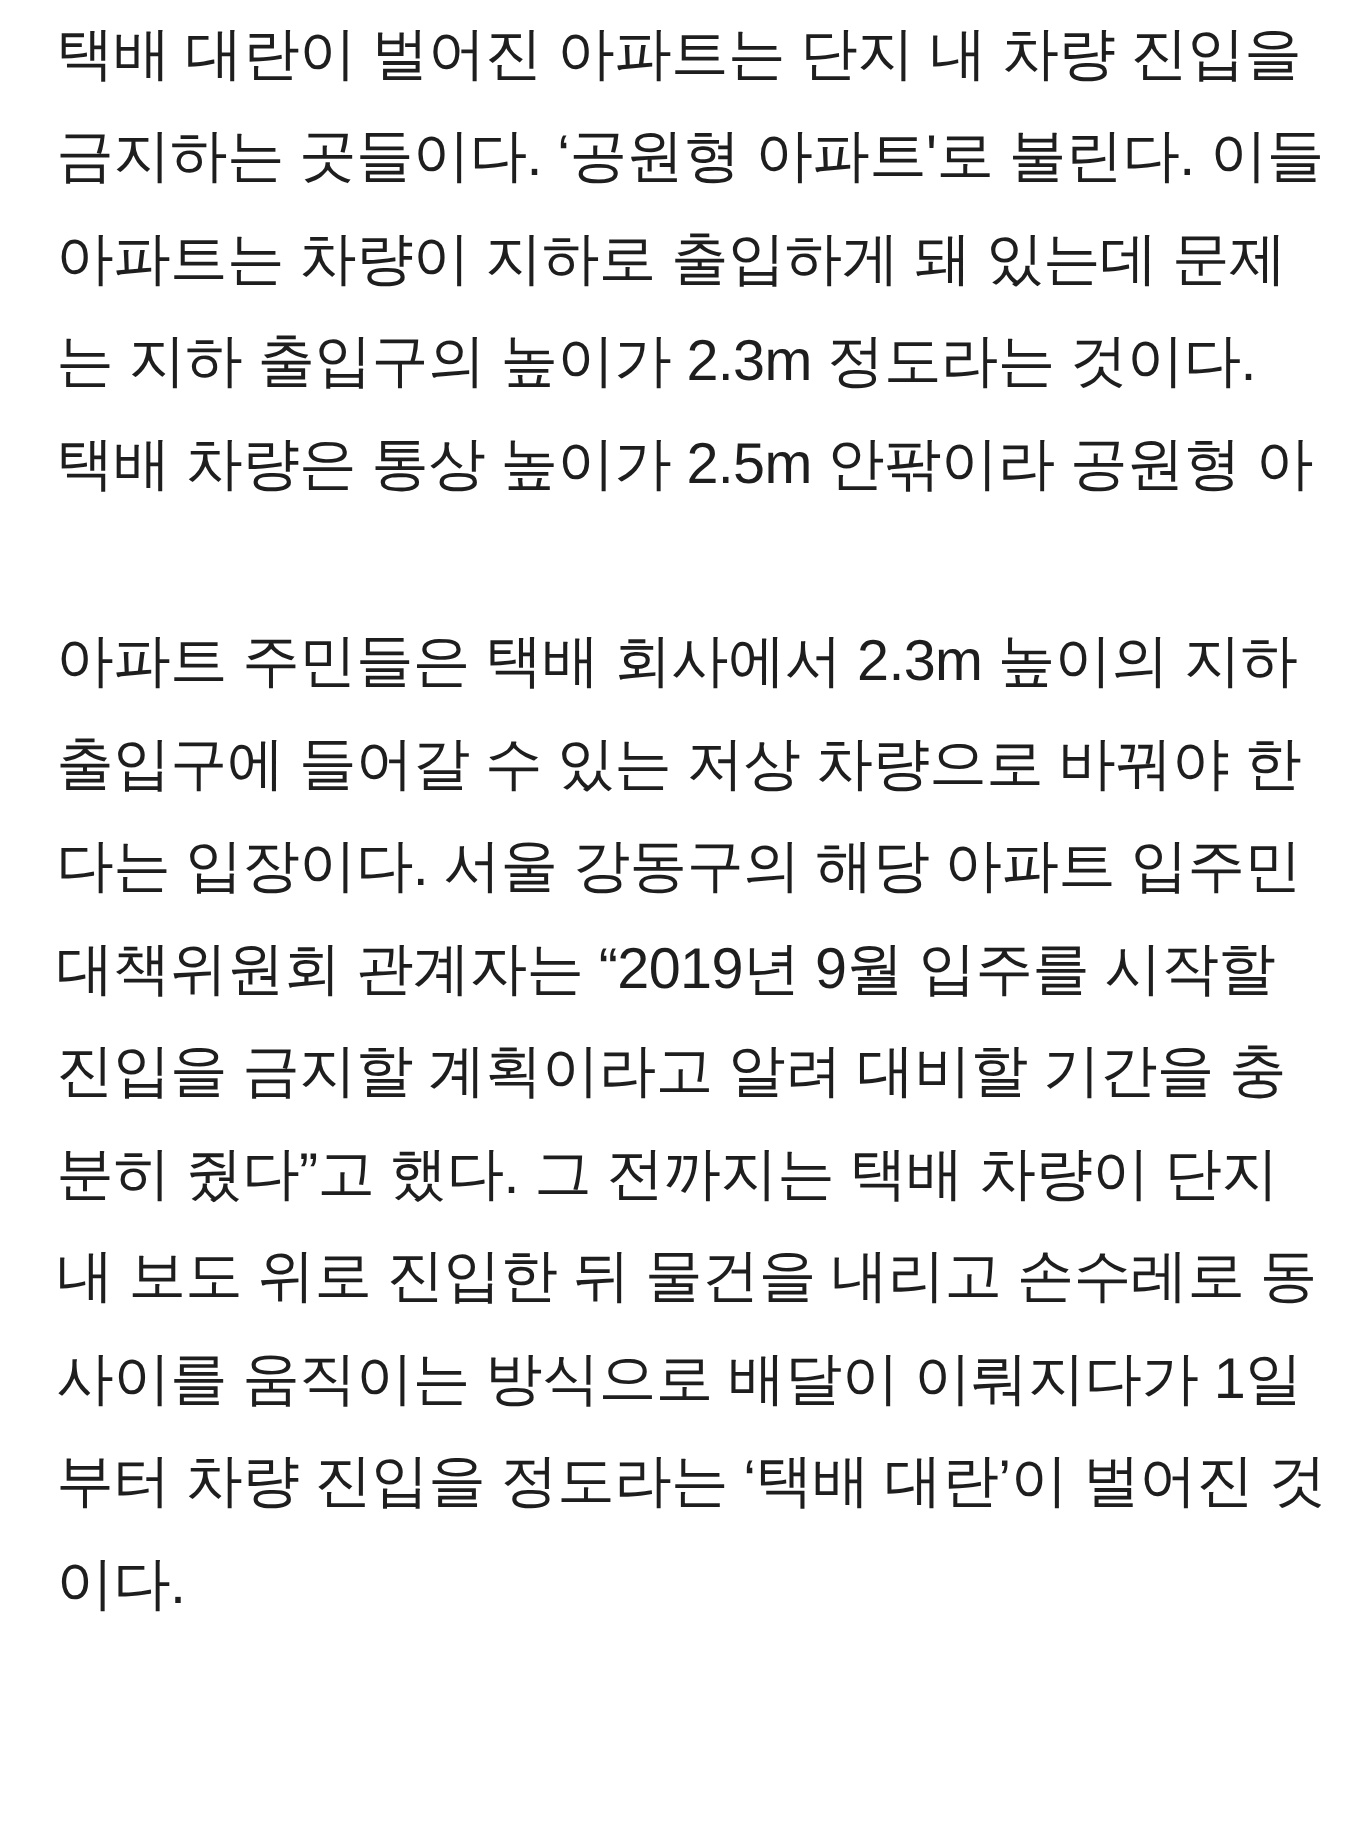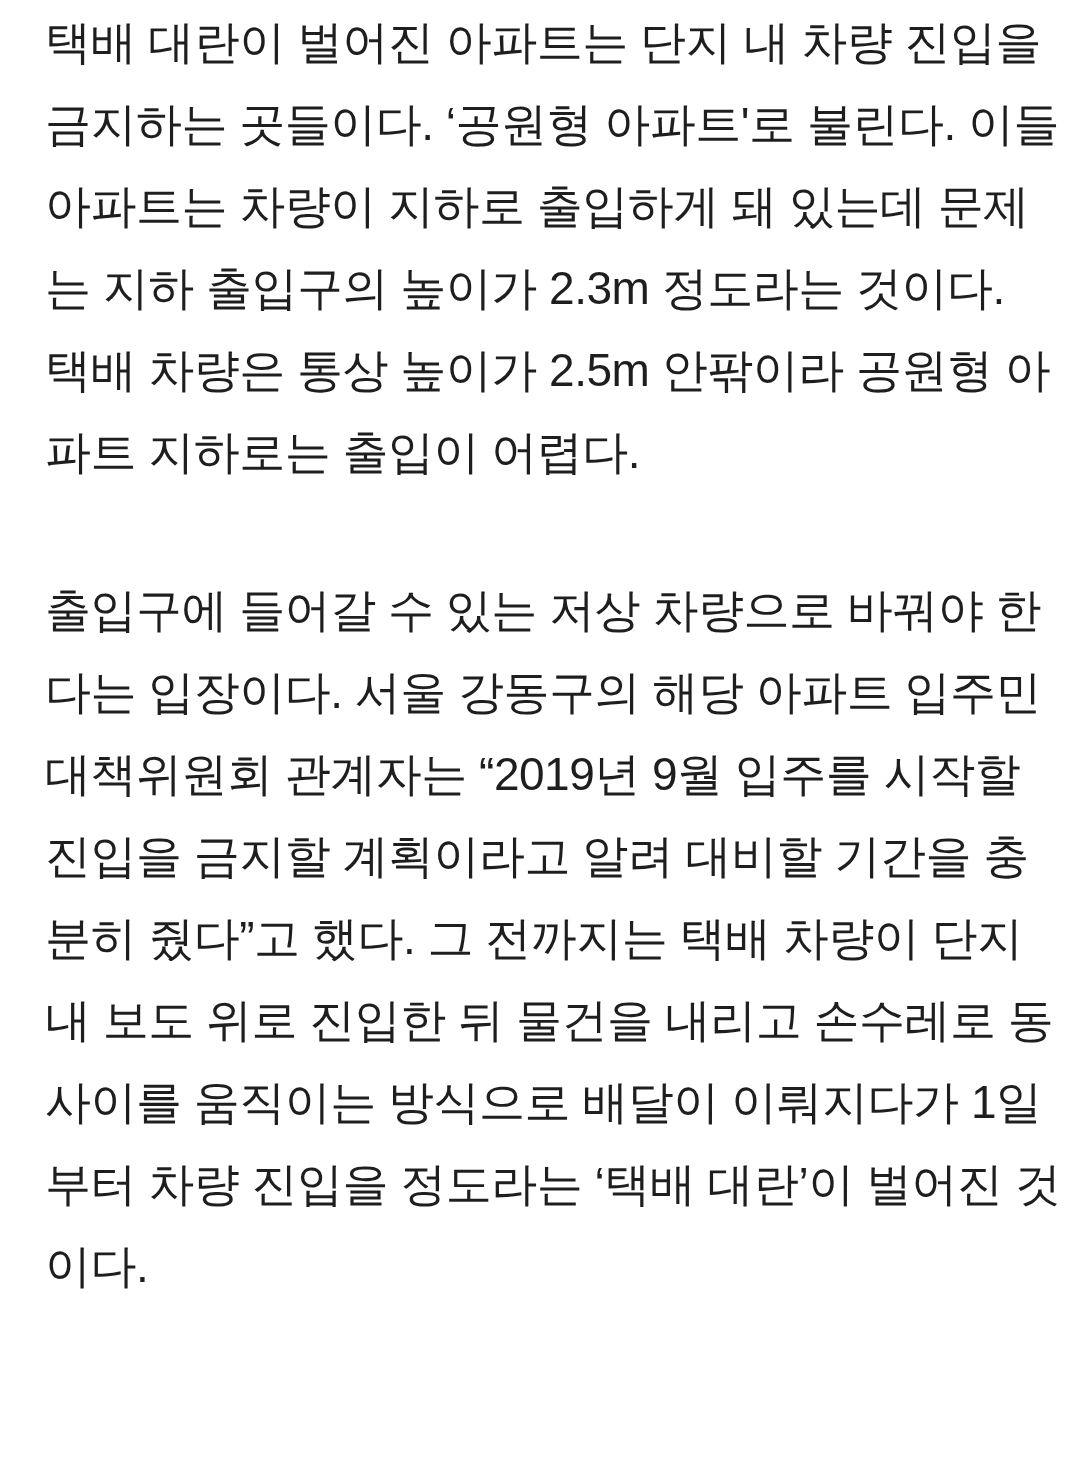"파트 지하로는 출입이 어렵다." div.line { html: <div>파트 지하로는 출입이 어렵다.</div> -> none }
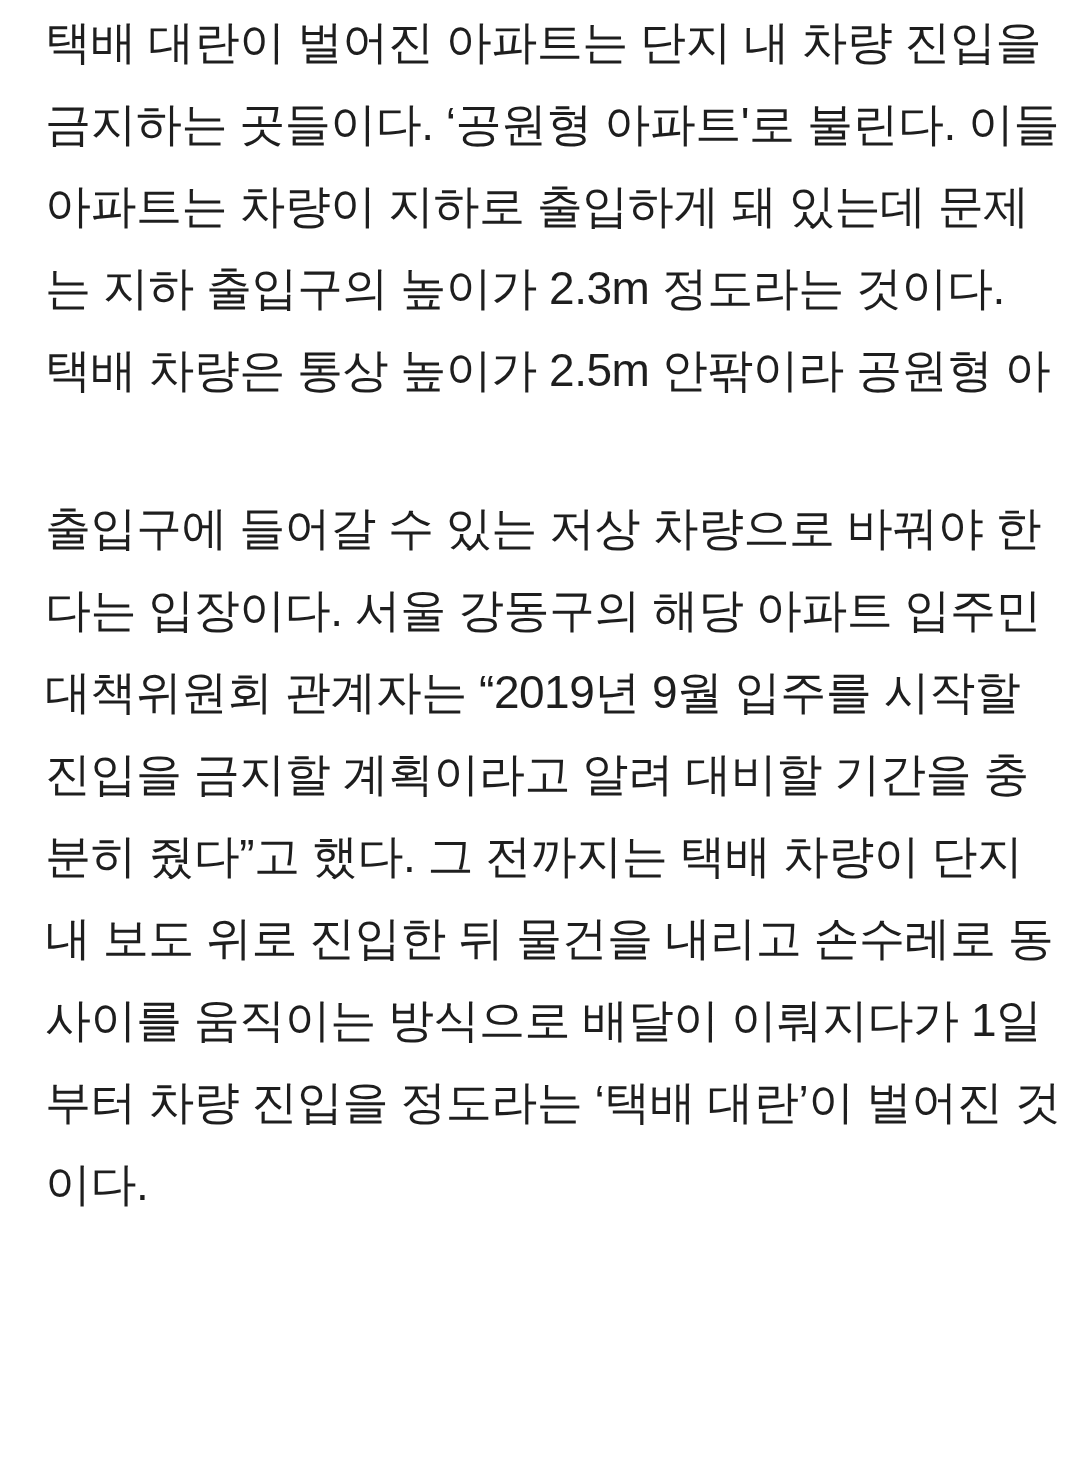"아파트 주민들은 택배 회사에서 2.3m" div.line { html: none -> <div>아파트 주민들은 택배 회사에서 2.3m 높이의 지하</div> }
